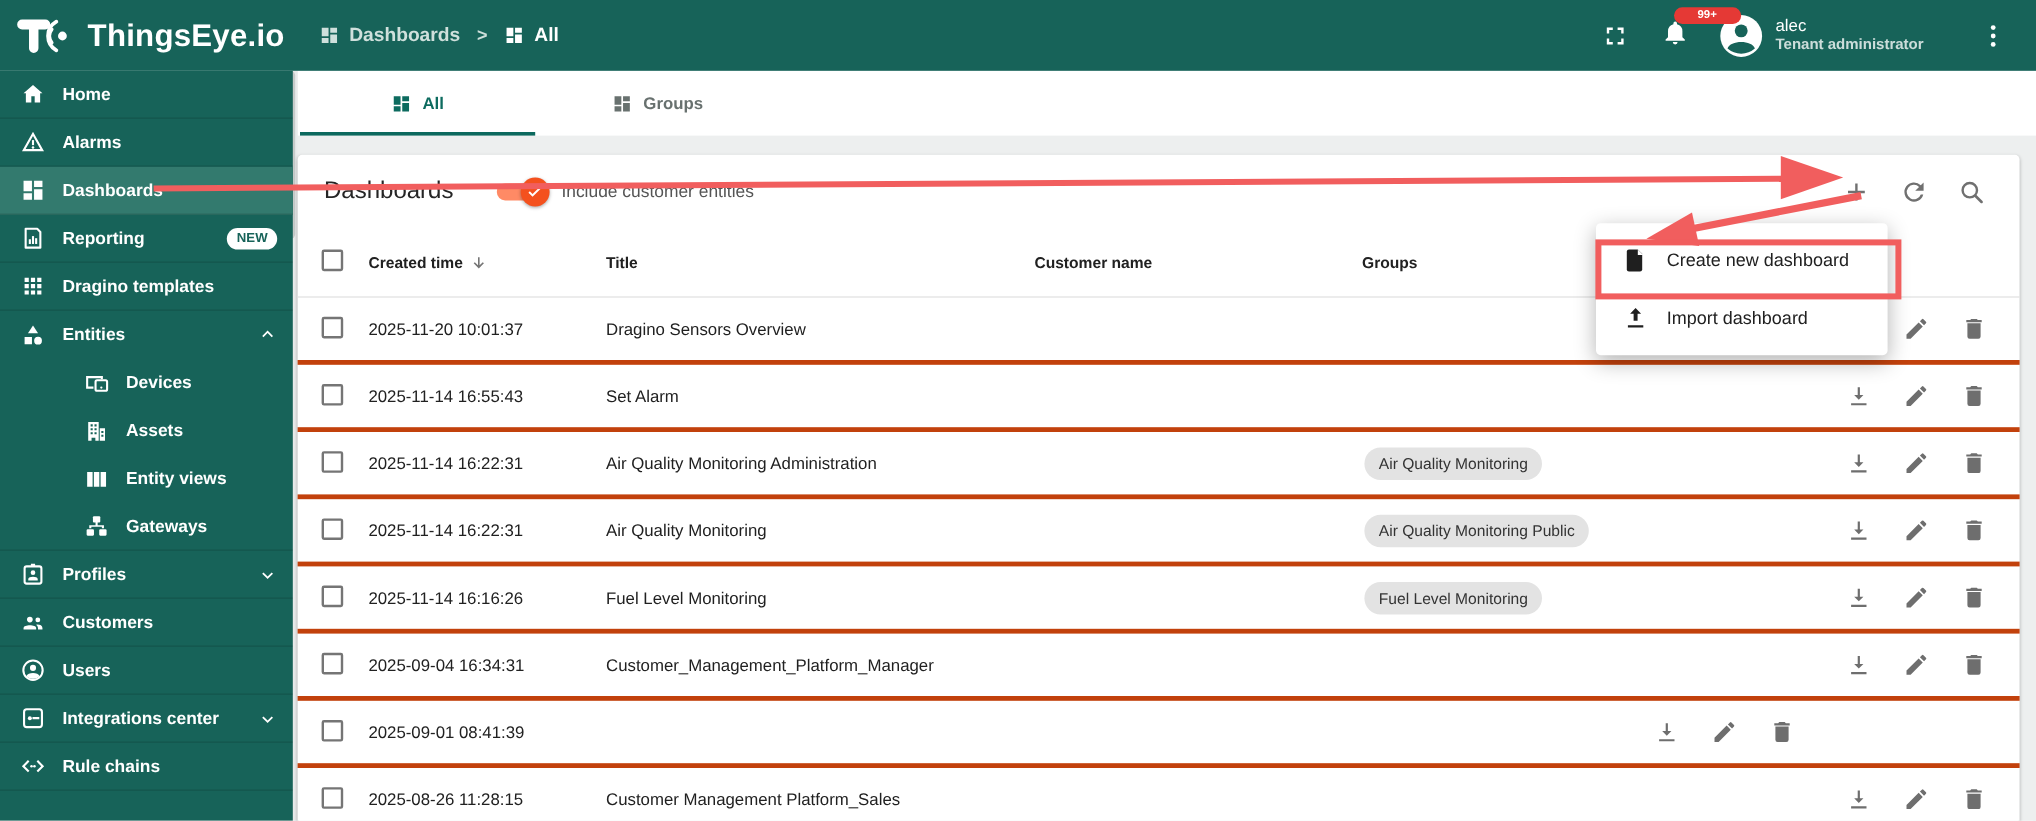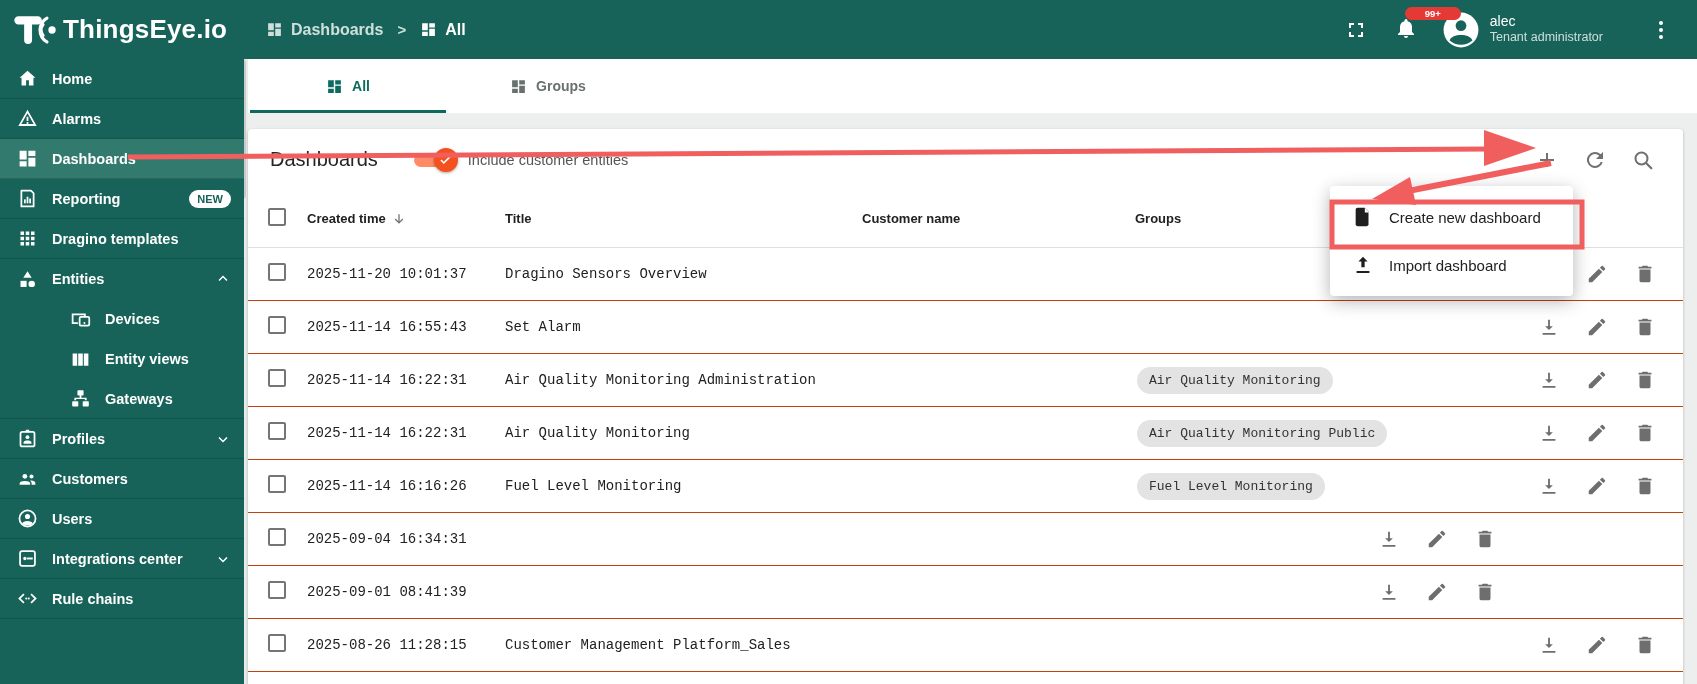"ThingsEye.io" .logo { gap: 5px -> 15px }
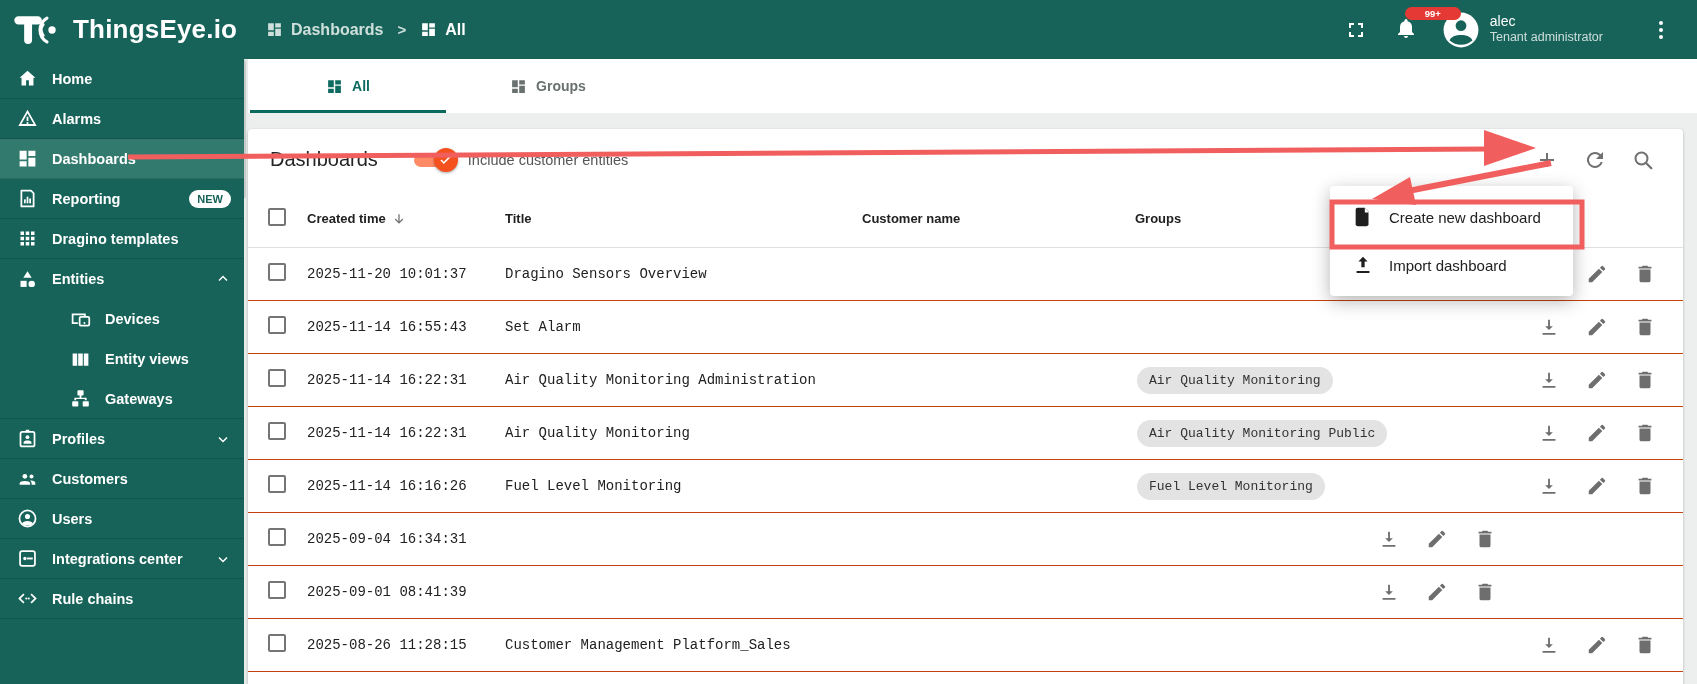"Tenant administrator" .user-role { font-weight: none -> bold }
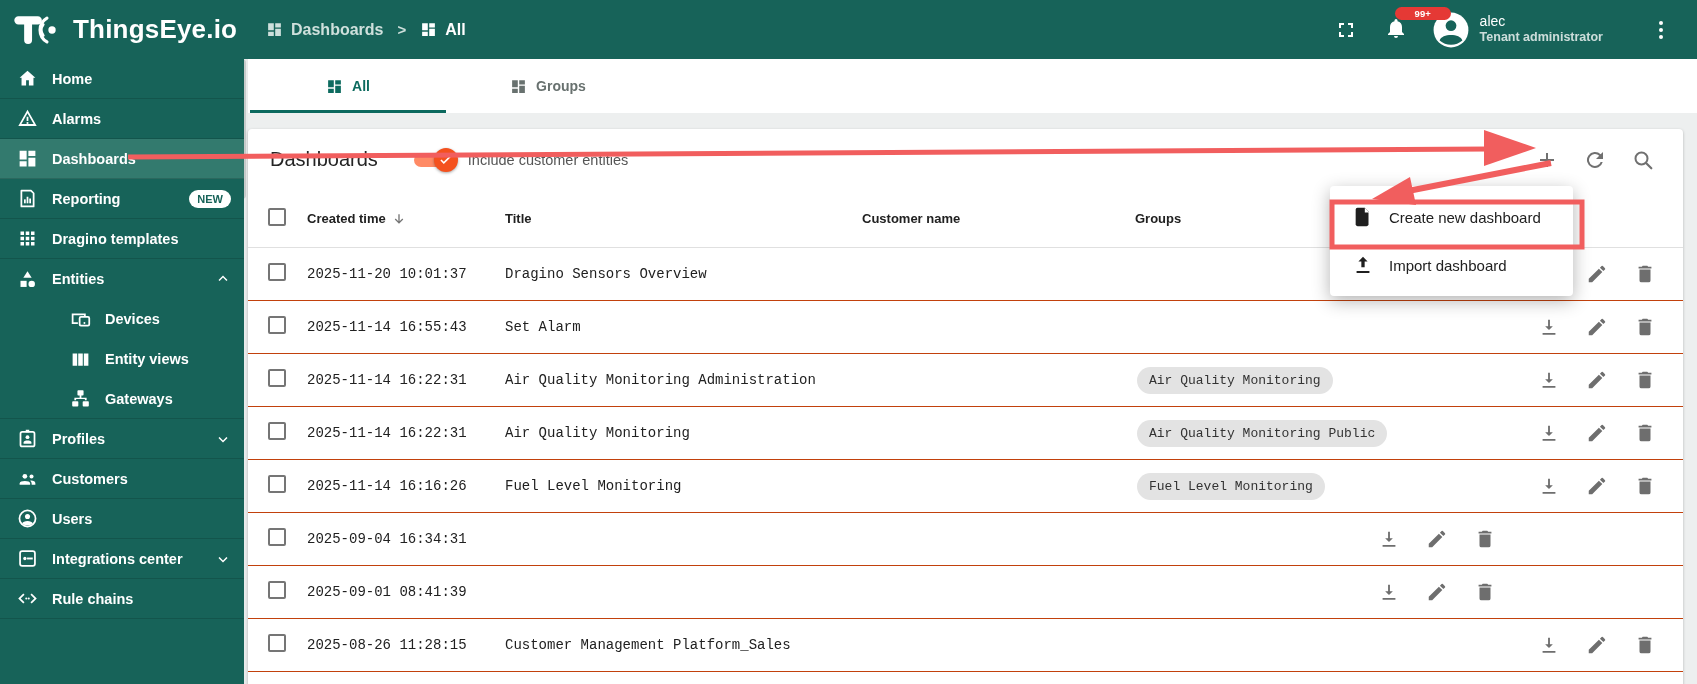"2025-11-20 10:01:37" .trow { border-bottom: 1px solid #c2410c -> 4px solid #c2410c; font-family: Liberation Mono, monospace -> none }
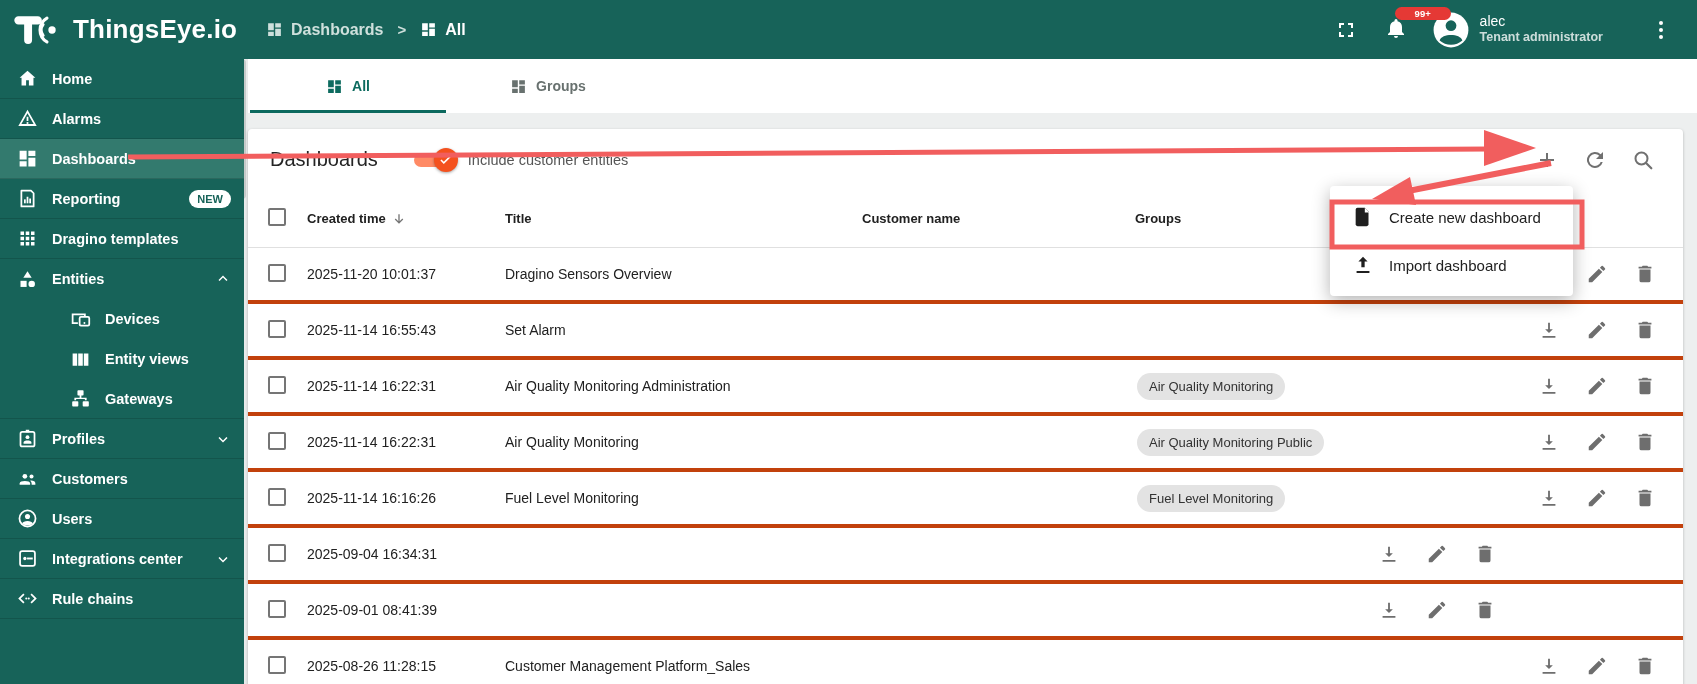"Assets" div.nav-item { html: none -> <div> <span> <svg> <path></path> <path></path> </svg> </span> <span>Assets</span> </div> }
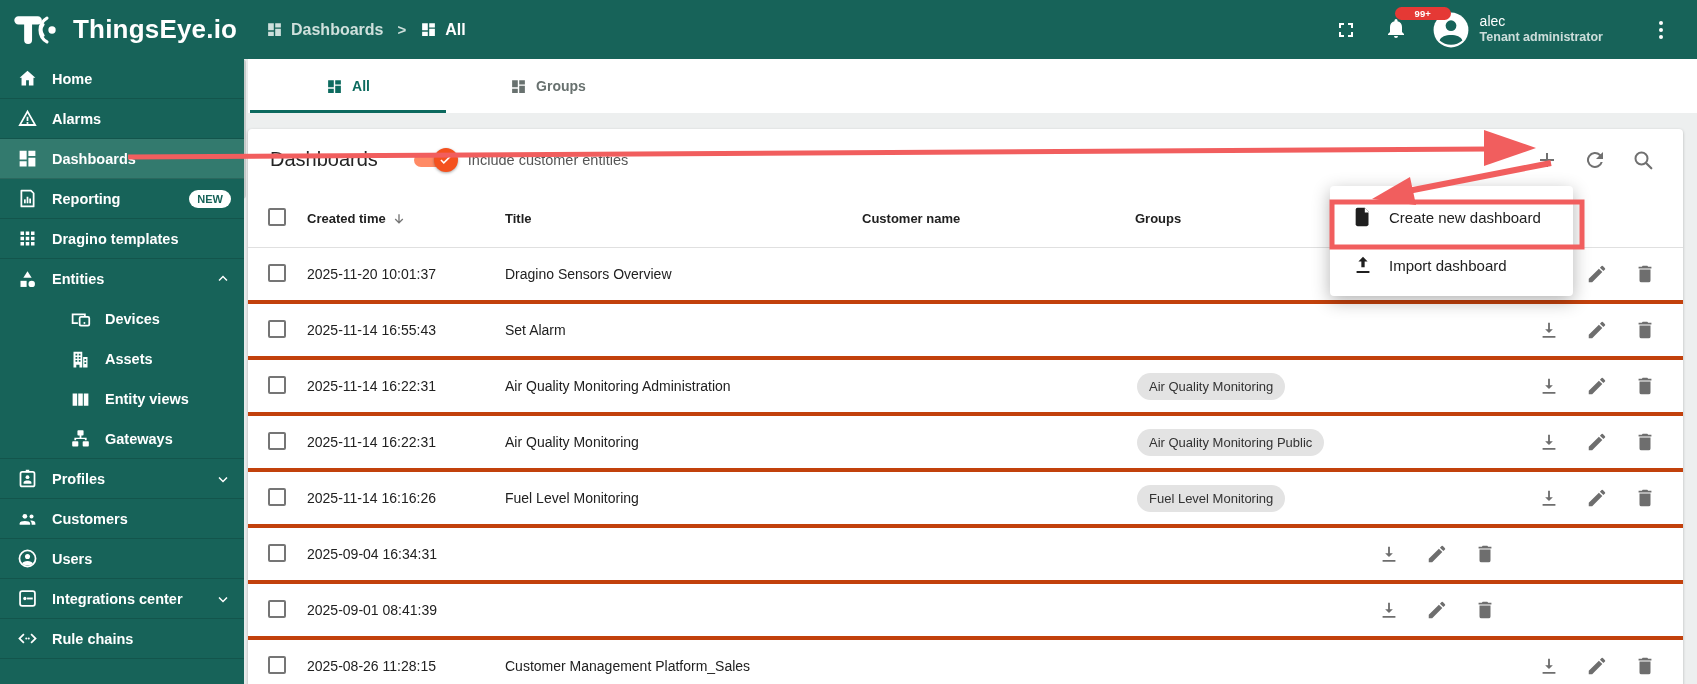"Customer_Management_Platform_Manager" div { html: none -> <div>Customer_Management_Platform_Manager</div> }
